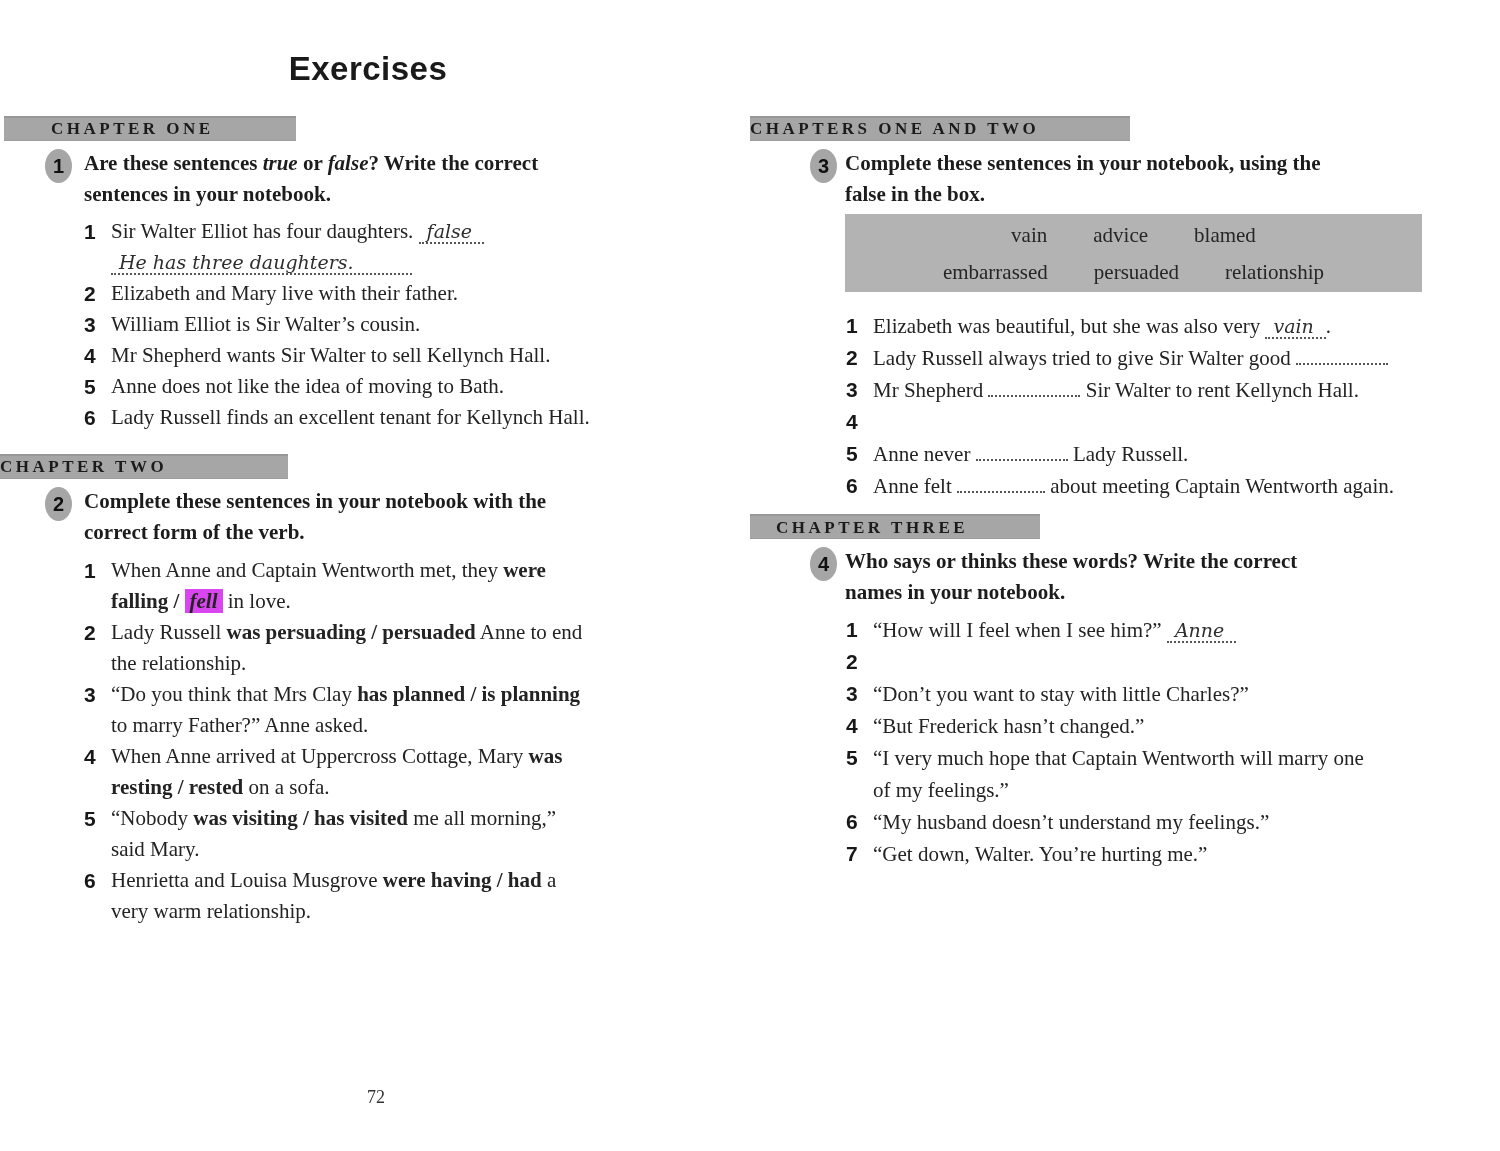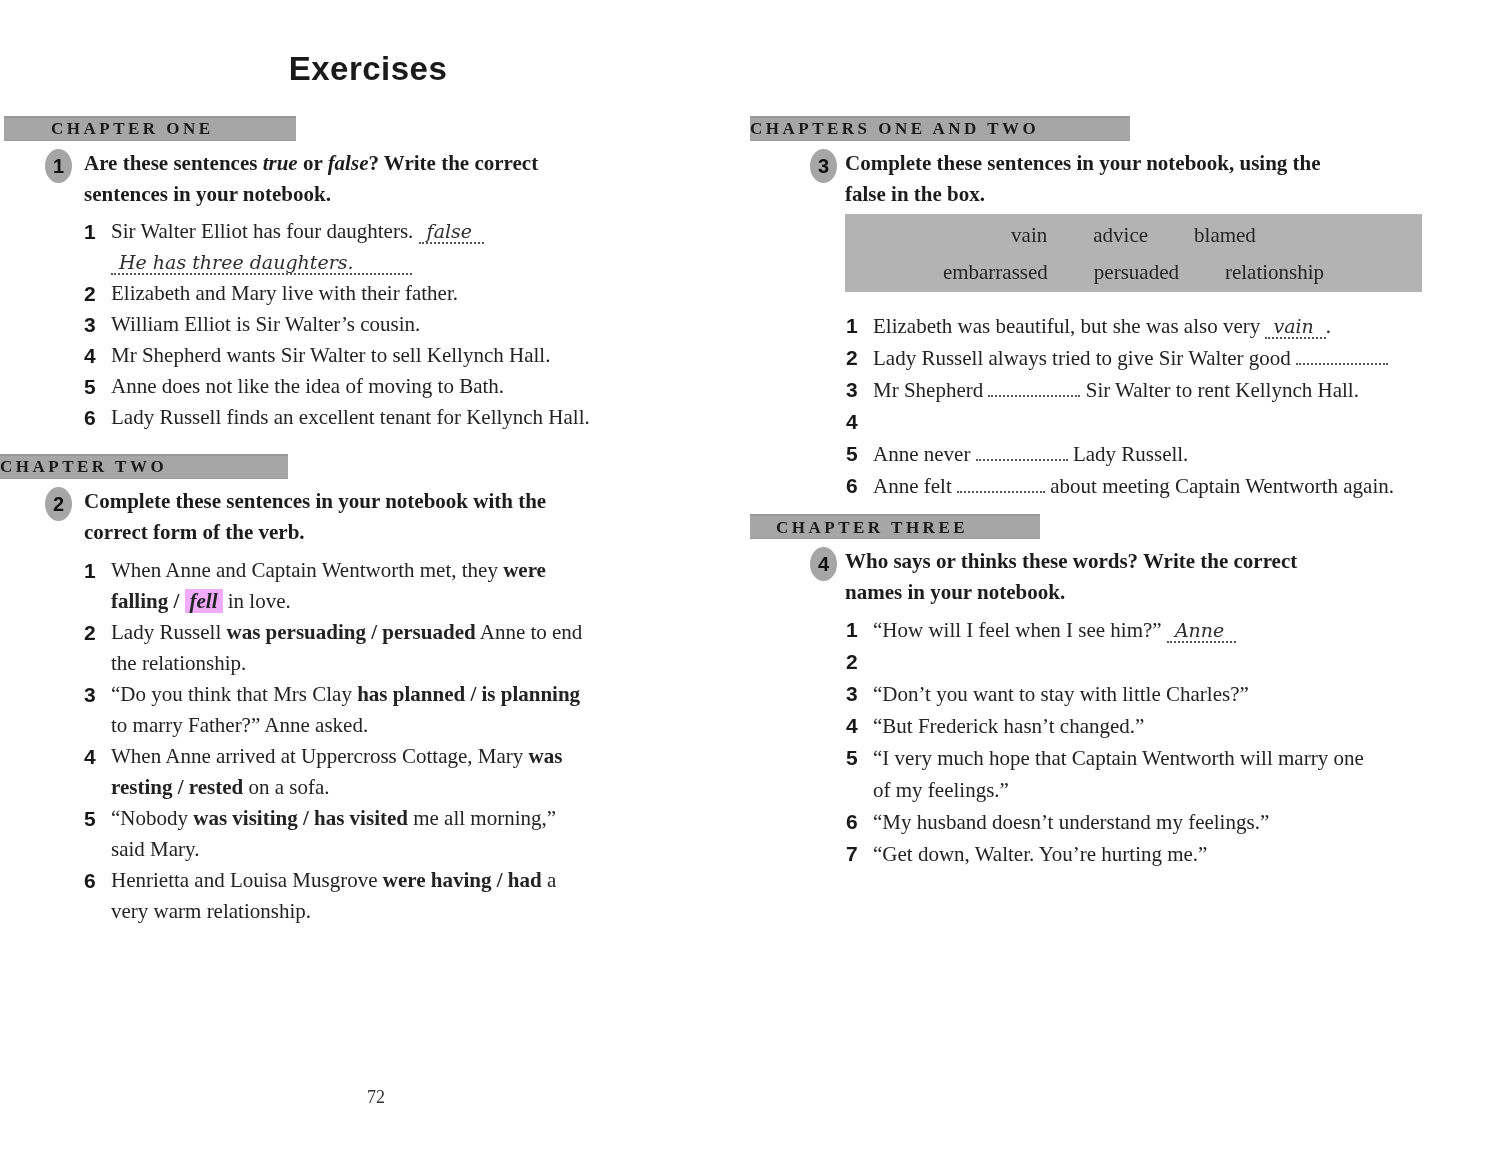"fell" .seg-hl { background: #f0abfc -> #d946ef }
